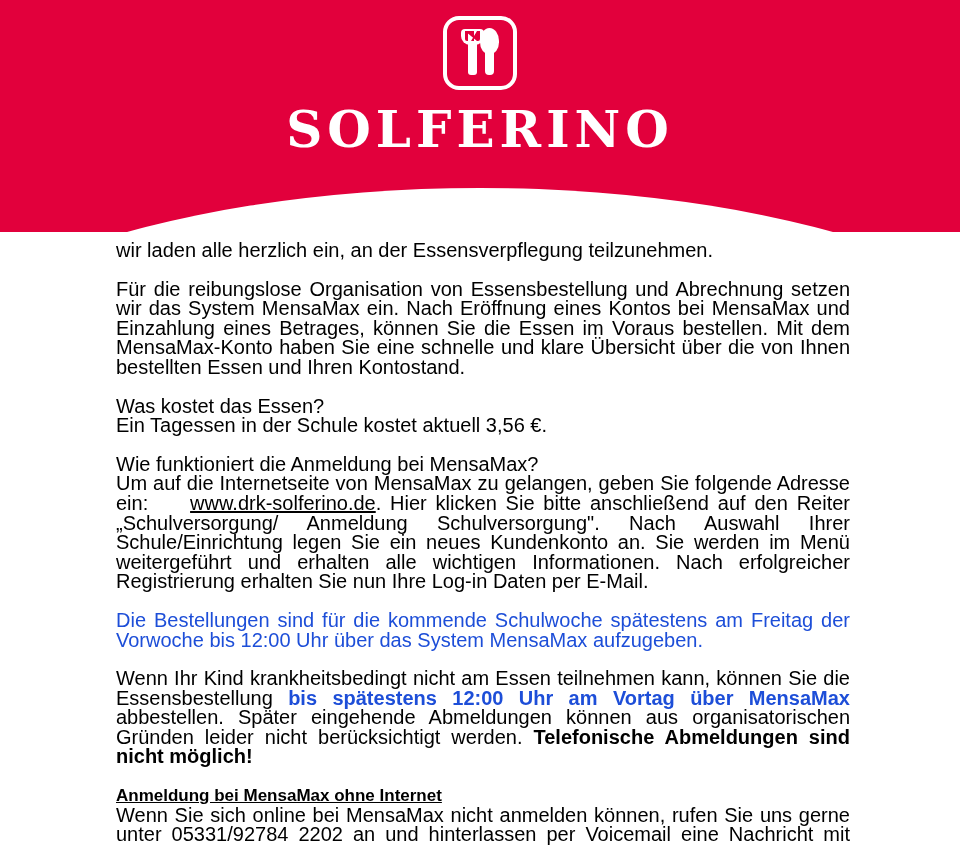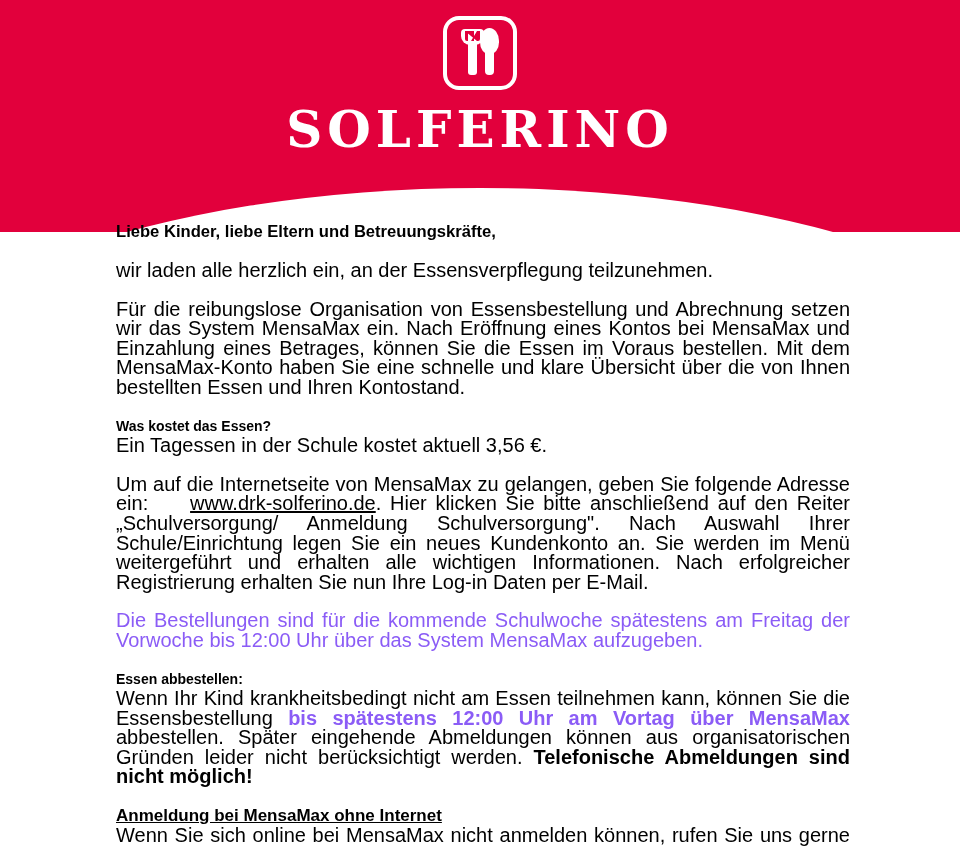"Liebe Kinder, liebe Eltern und" div.lead { html: <div>Liebe Kinder, liebe Eltern und Betreuungskräfte,</div> -> none }
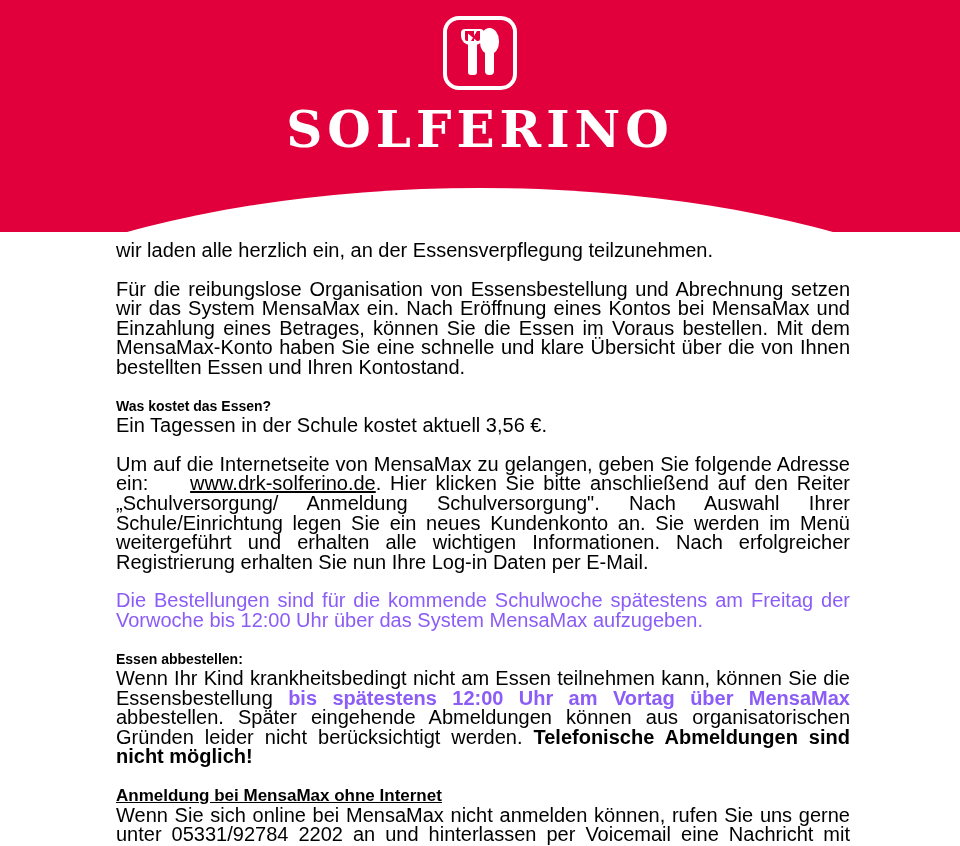"Was kostet das Essen?" .heading { font-size: 14px -> 20px; font-weight: bold -> normal }
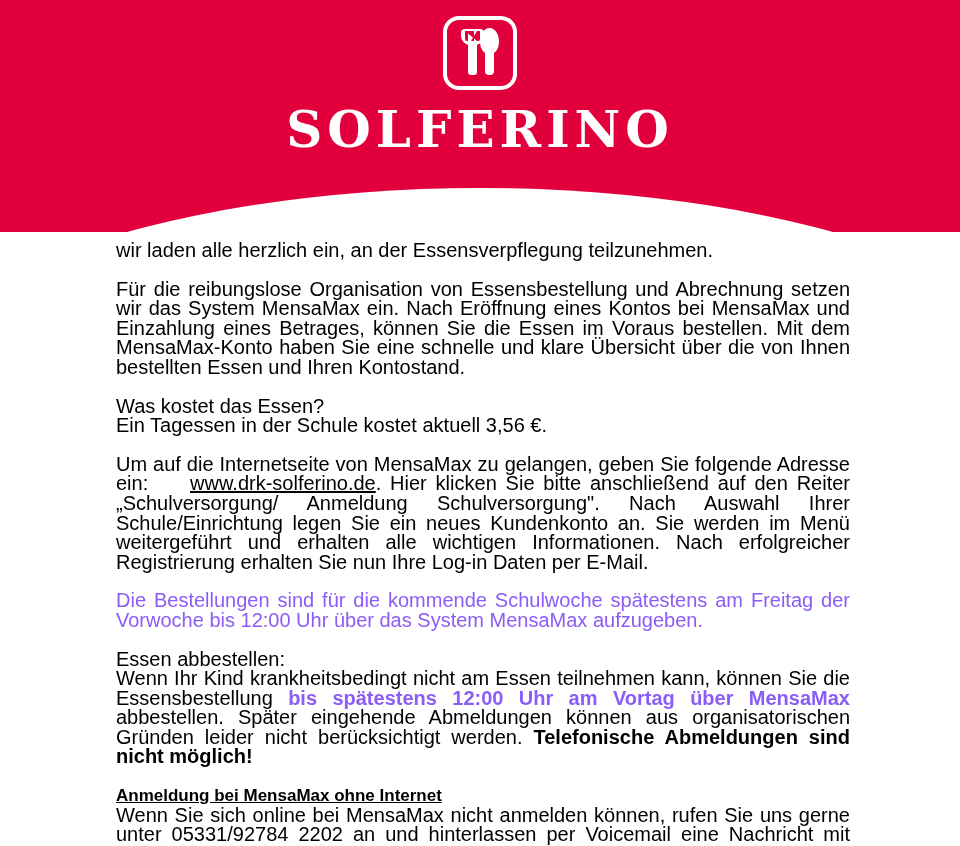"Wie funktioniert die Anmeldung bei" div.heading { html: none -> <div>Wie funktioniert die Anmeldung bei MensaMax?</div> }
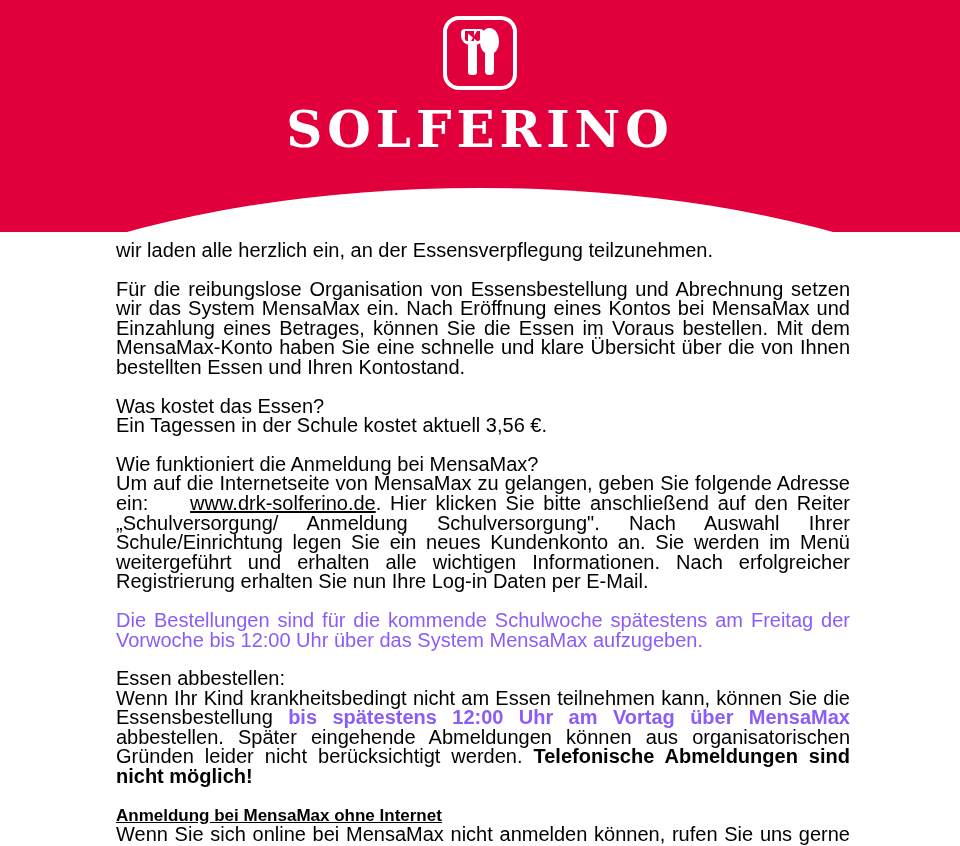"Die Bestellungen sind für die" .red { color: #8b5cf6 -> #1d4ed8 }
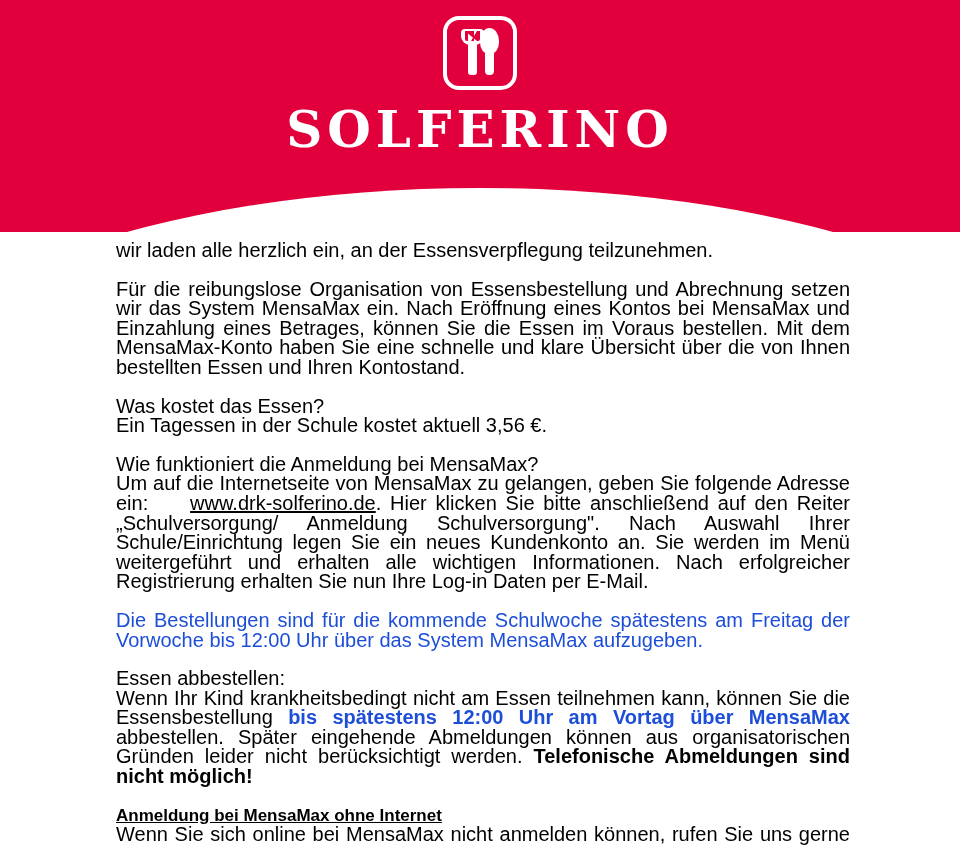"Essen abbestellen:" div.heading { html: <div>Essen abbestellen:</div> -> none }
